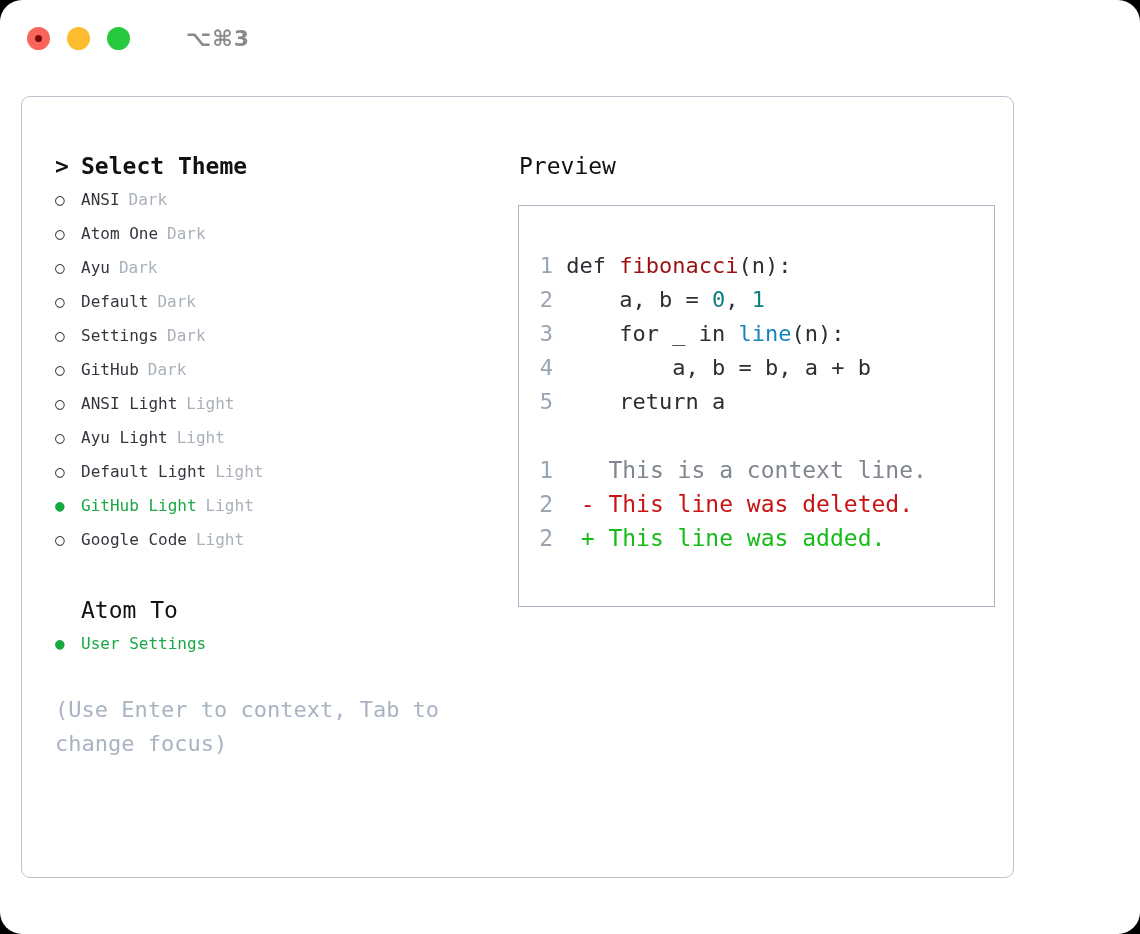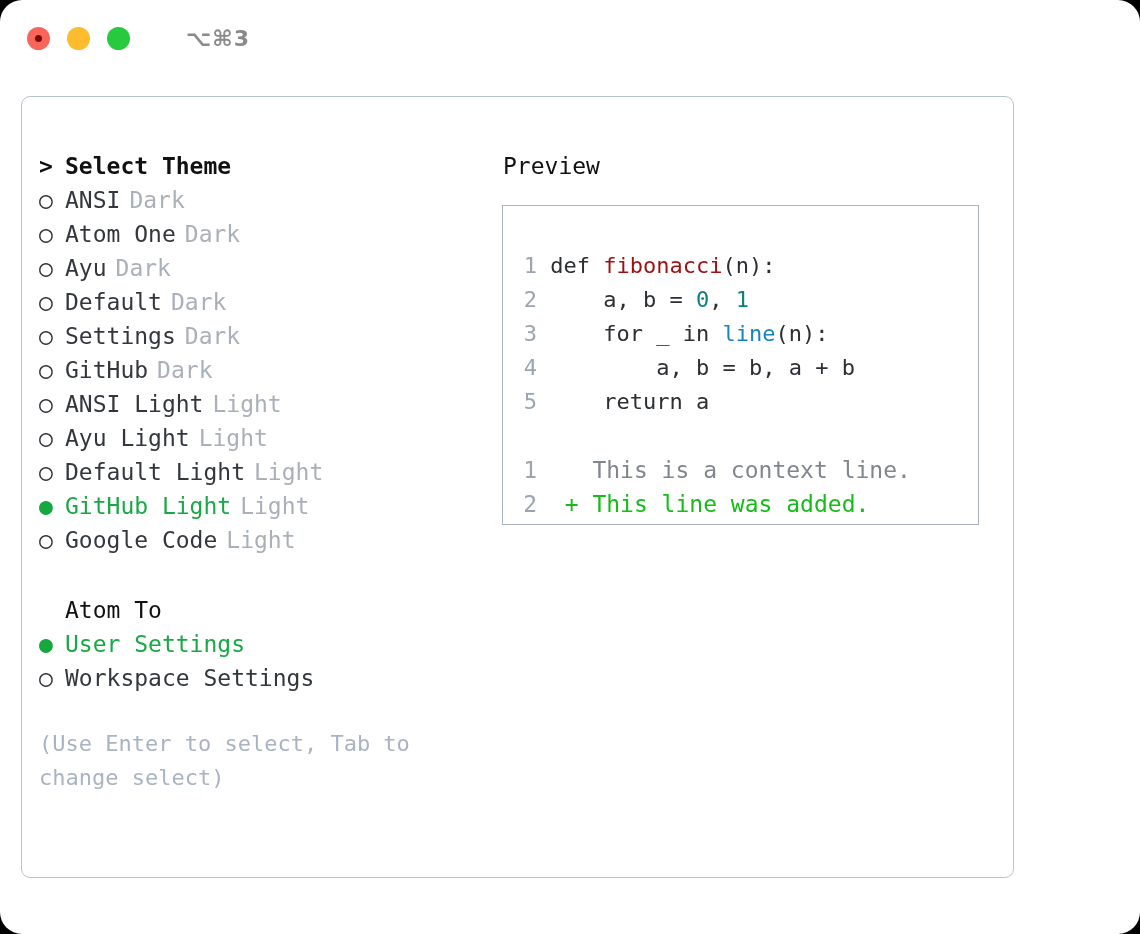"> Select Theme" #panel-inner { left: 0 -> 16px }
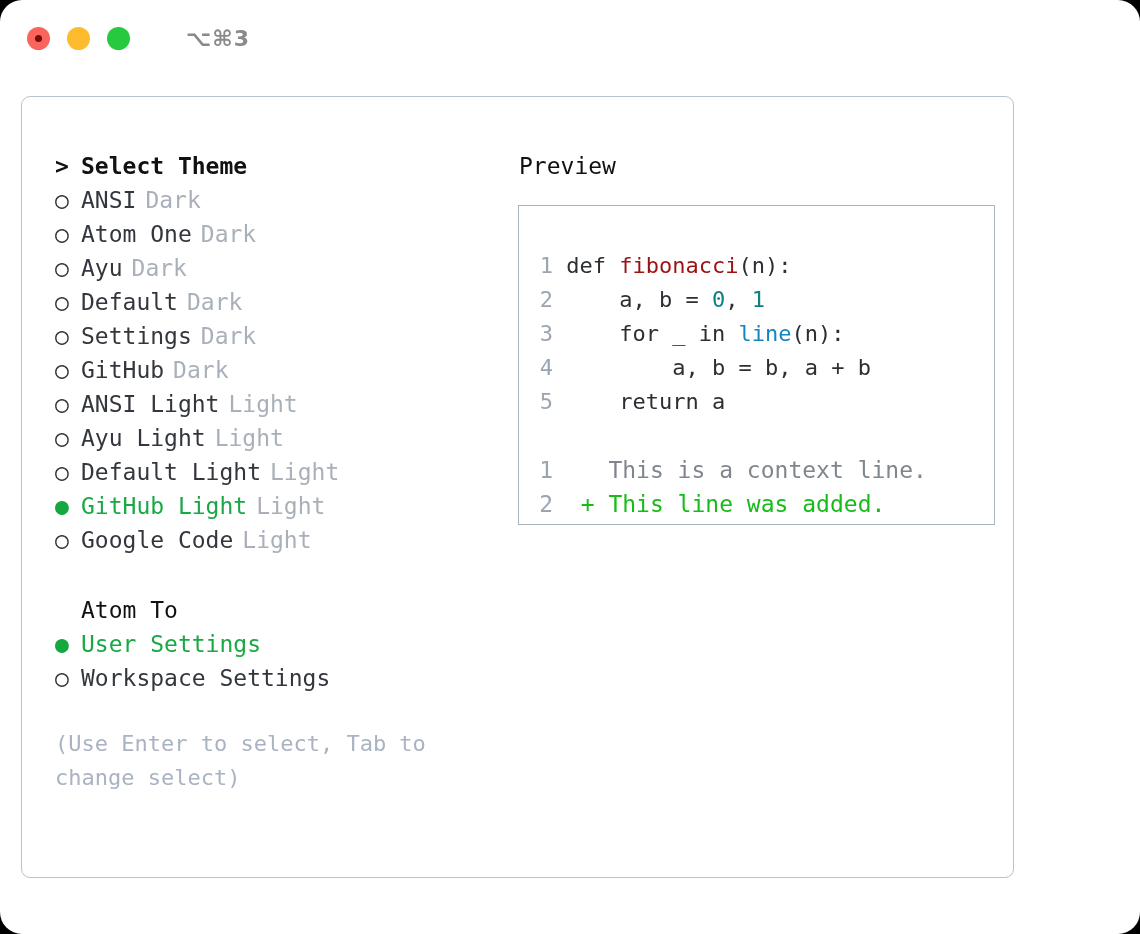"○ ANSI Dark" .opt-row { font-size: 23px -> 16px }
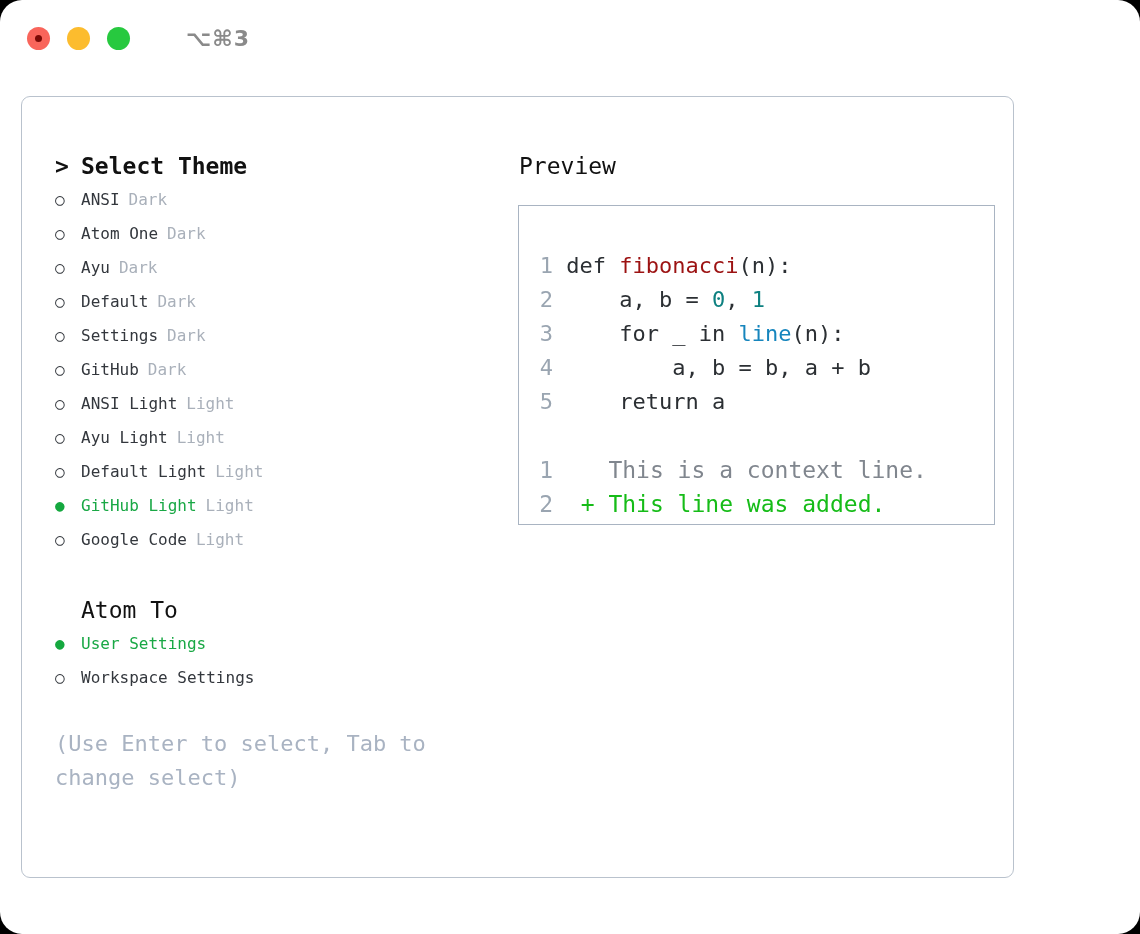"1 def fibonacci(n):" #preview-box { height: 320px -> 402px }
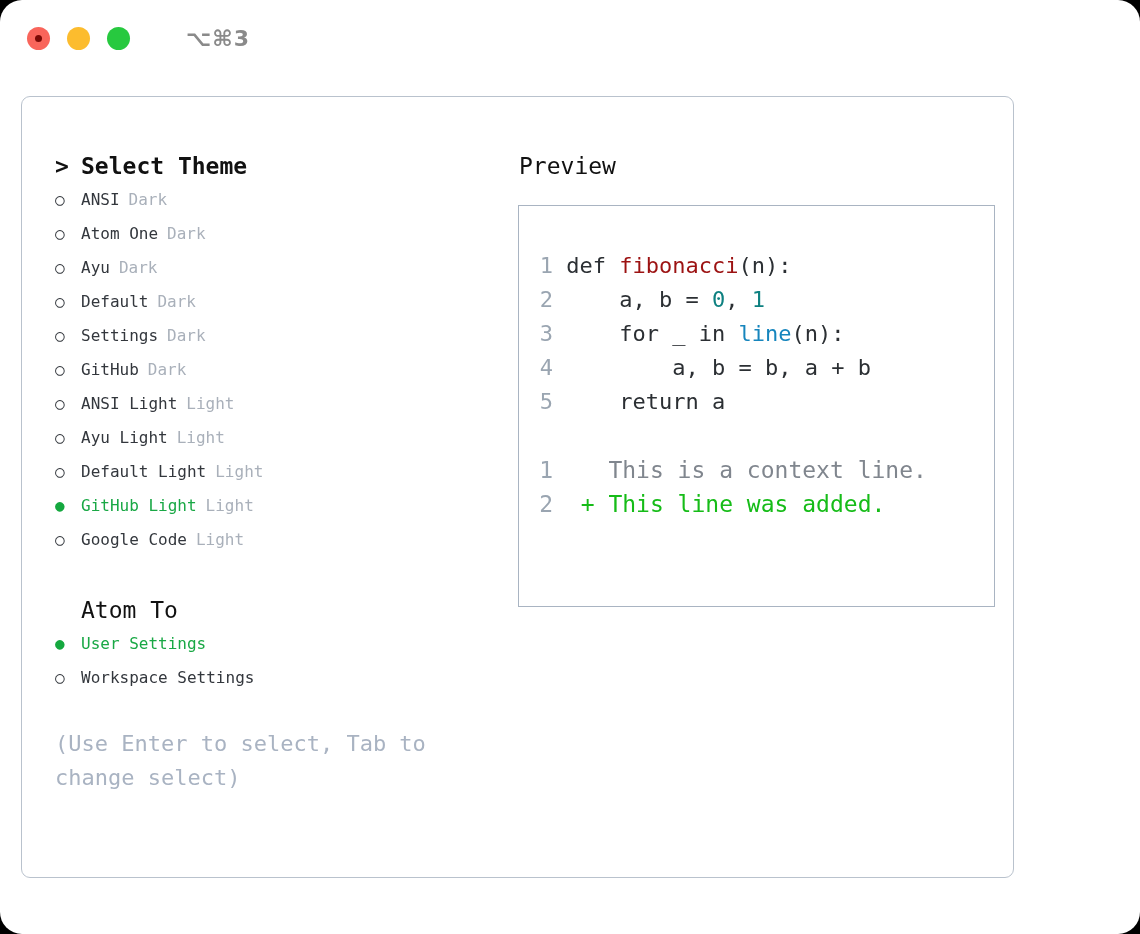"2 - This line was" div.diff-line { html: none -> <div><span>2</span><span> - This line was deleted.</span></div> }
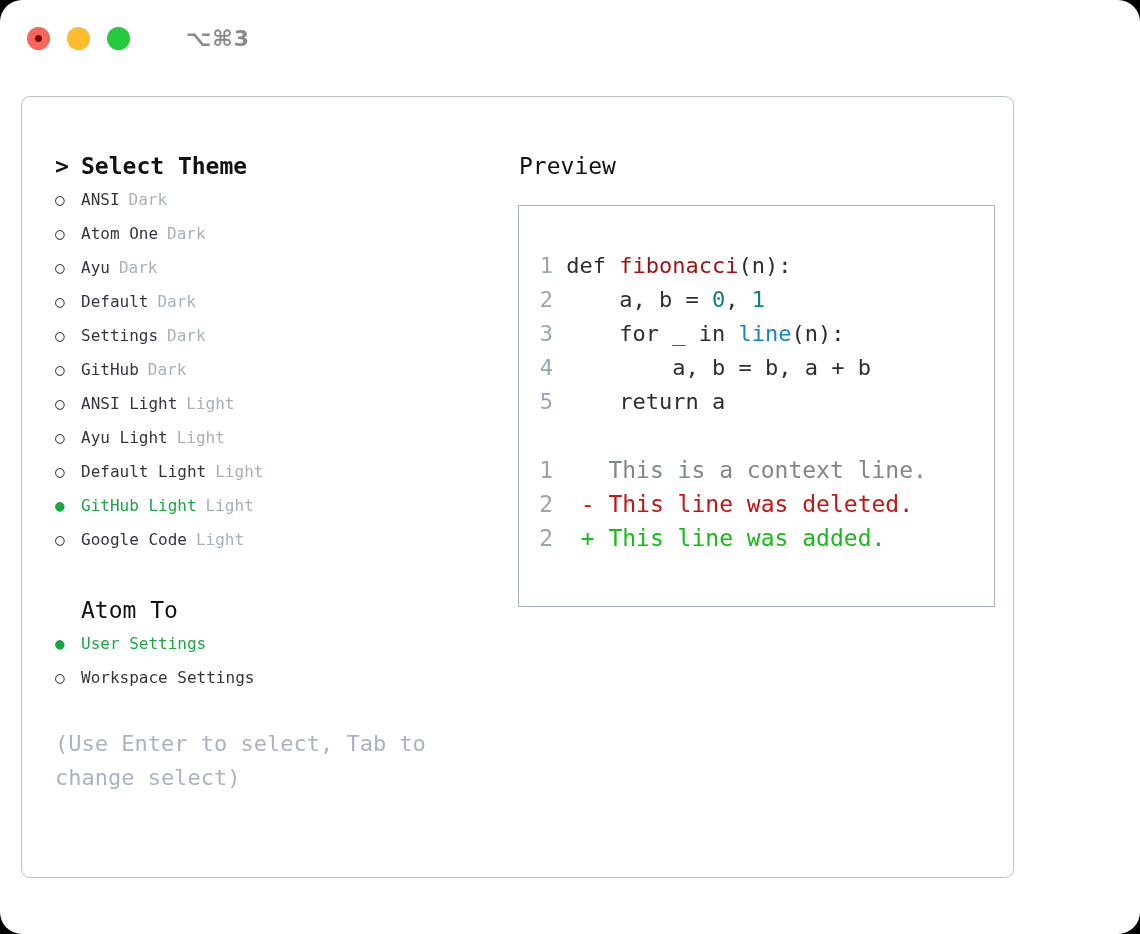"○ Workspace Settings" div.opt-row { html: <div><span>○</span><span>Workspace Settings</span></div> -> none }
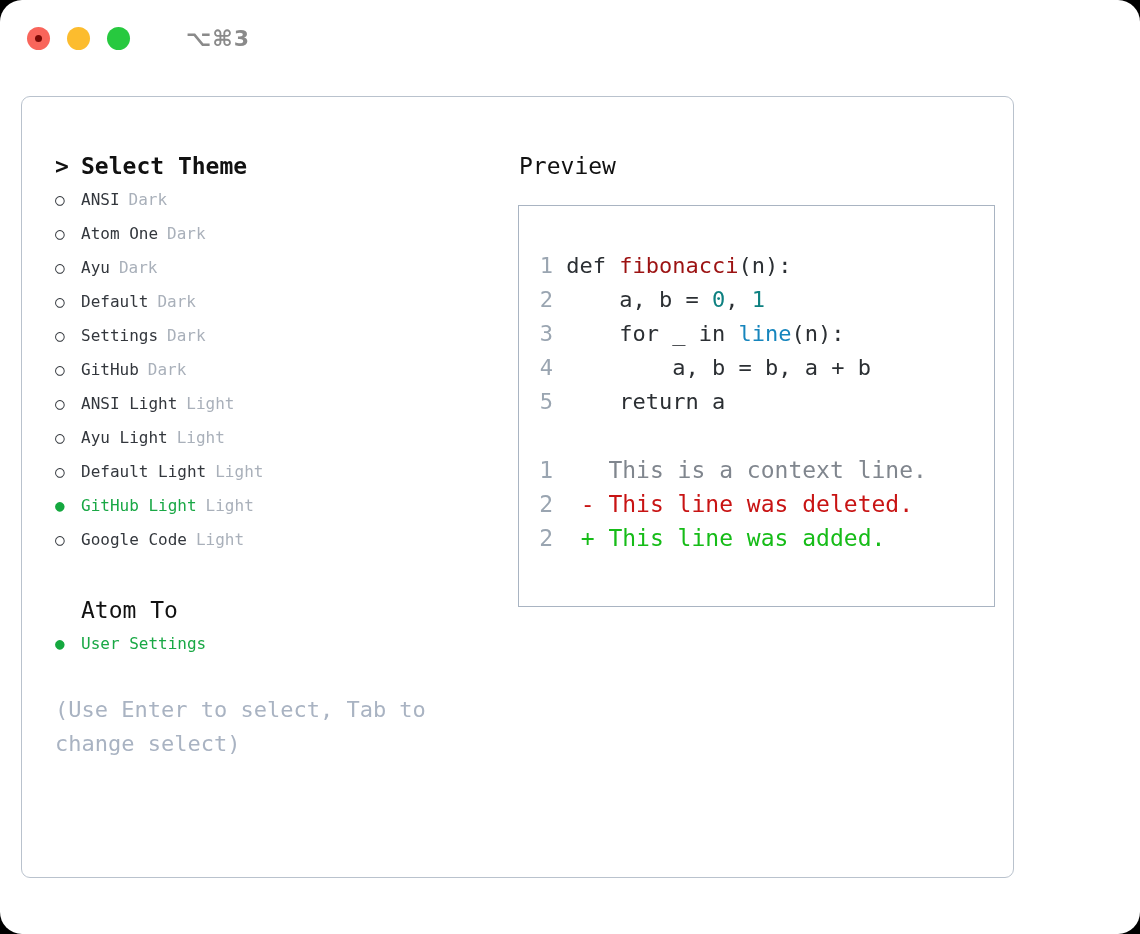"(Use Enter to select, Tab" div { text: select, Tab to change select -> context, Tab to change focus }
